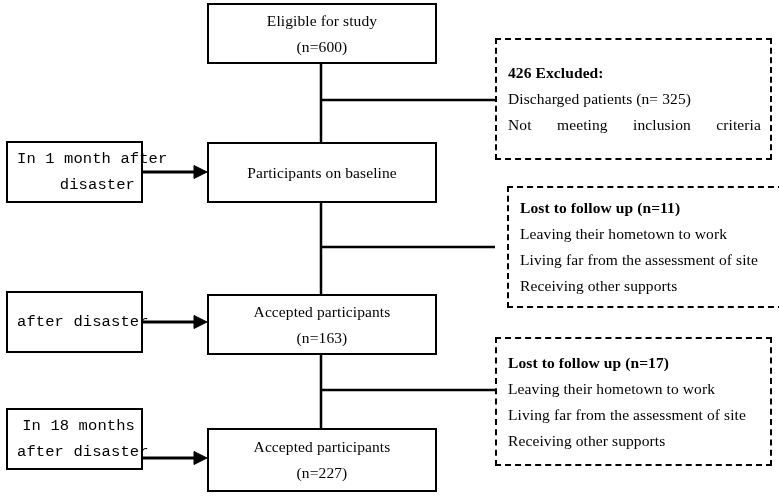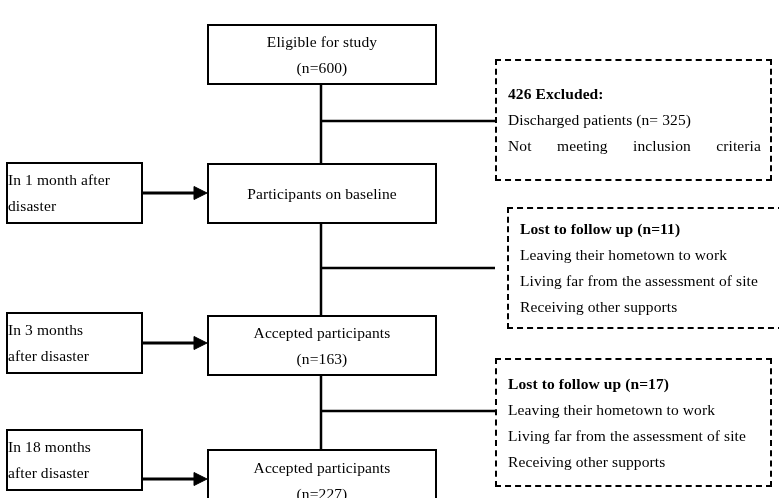"Eligible for study" #flow-root { margin-top: 21px -> none }
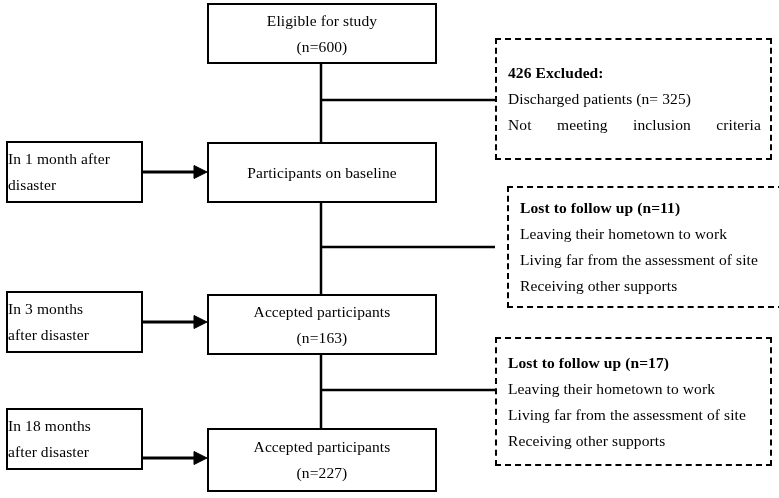"In 1 month after" .node.solid.left-node { font-family: none -> Liberation Mono, monospace; padding-left: 0 -> 9px; text-align: left -> right }
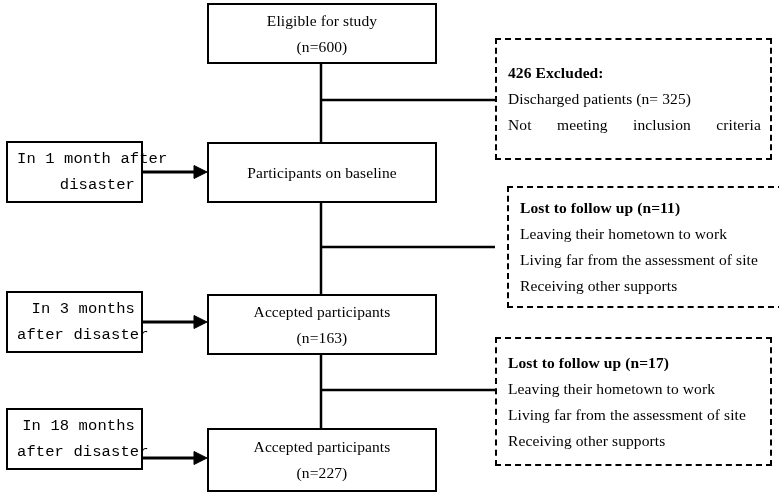"In 3 months" span.line { html: <span>In 3 months</span> -> none }
